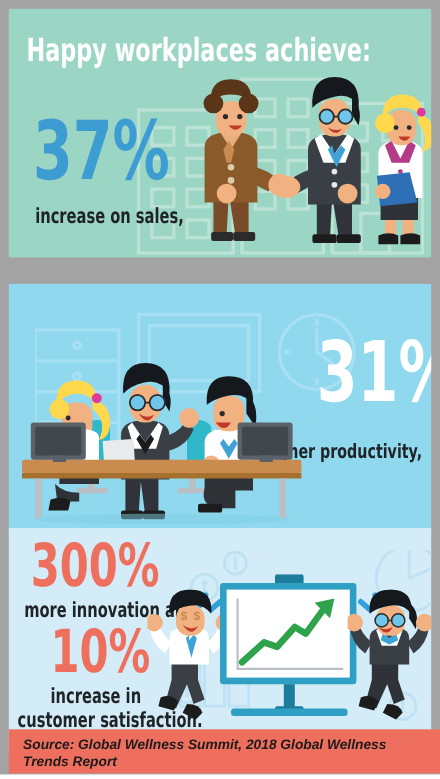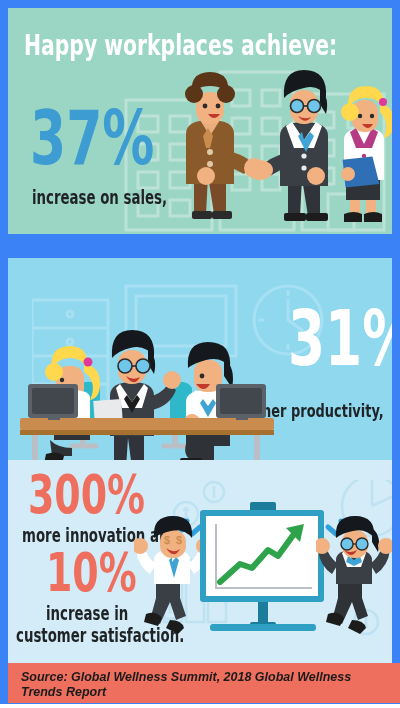"Happy workplaces achieve:" .infographic { background: #3b82f6 -> #a3a3a3 }
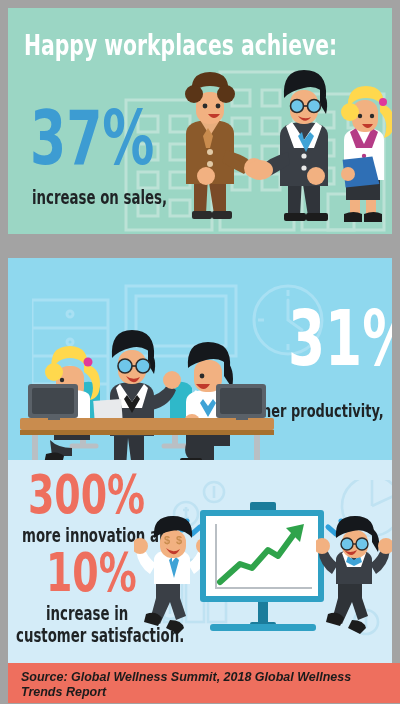"300%" #panel-innovation { top: 460px -> 480px }
